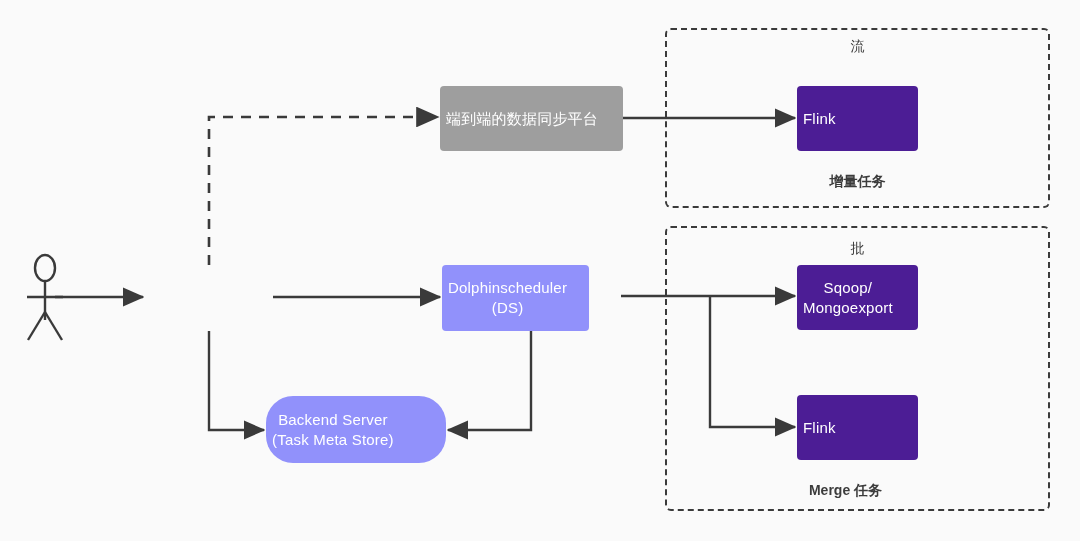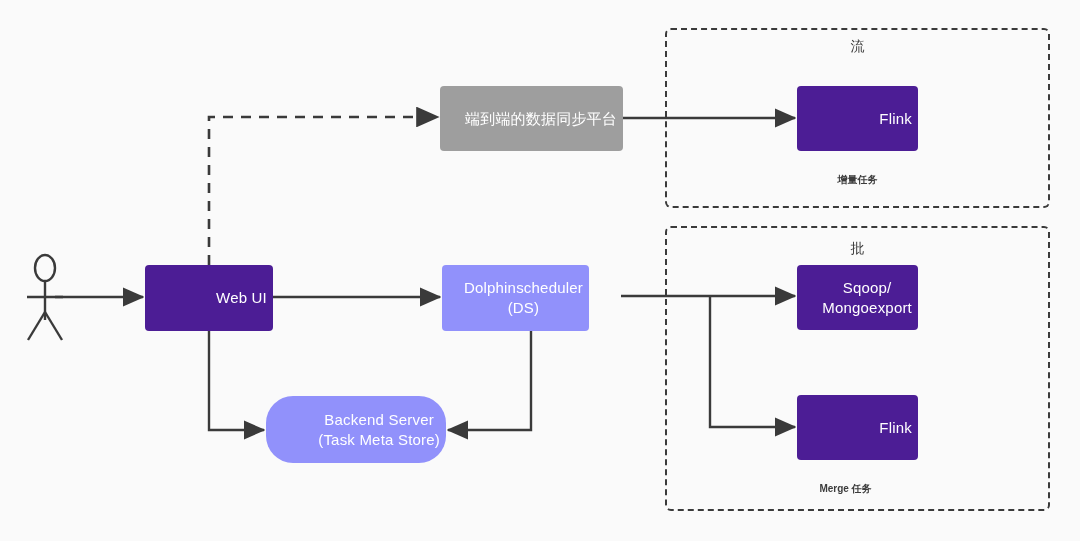"端到端的数据同步平台" .node { justify-content: flex-end -> flex-start }
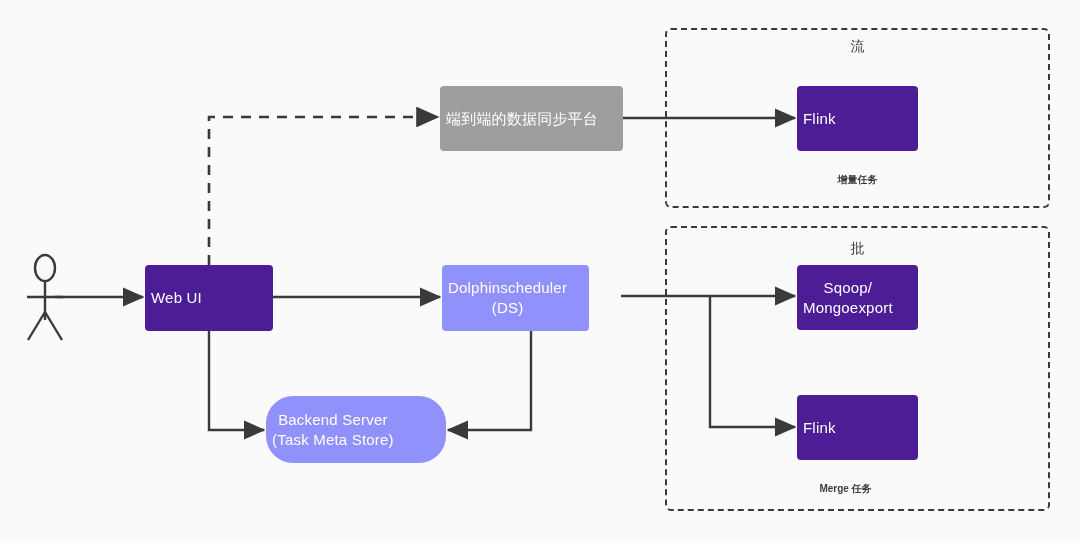"增量任务" .group-caption.bold { font-size: 10px -> 14px }
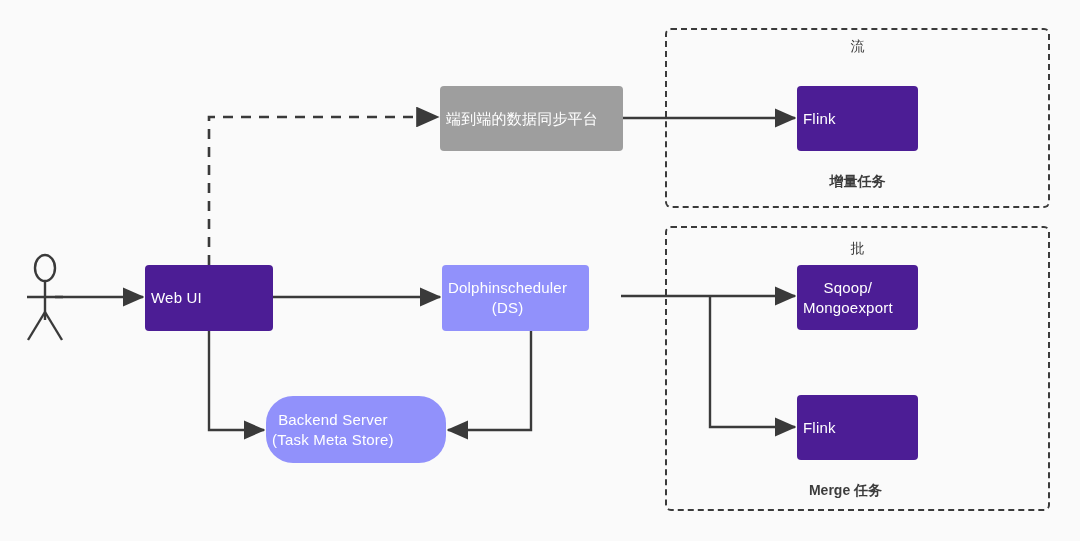"Web UI" div.node { html: <div> <span>Web UI</span> </div> -> none }
